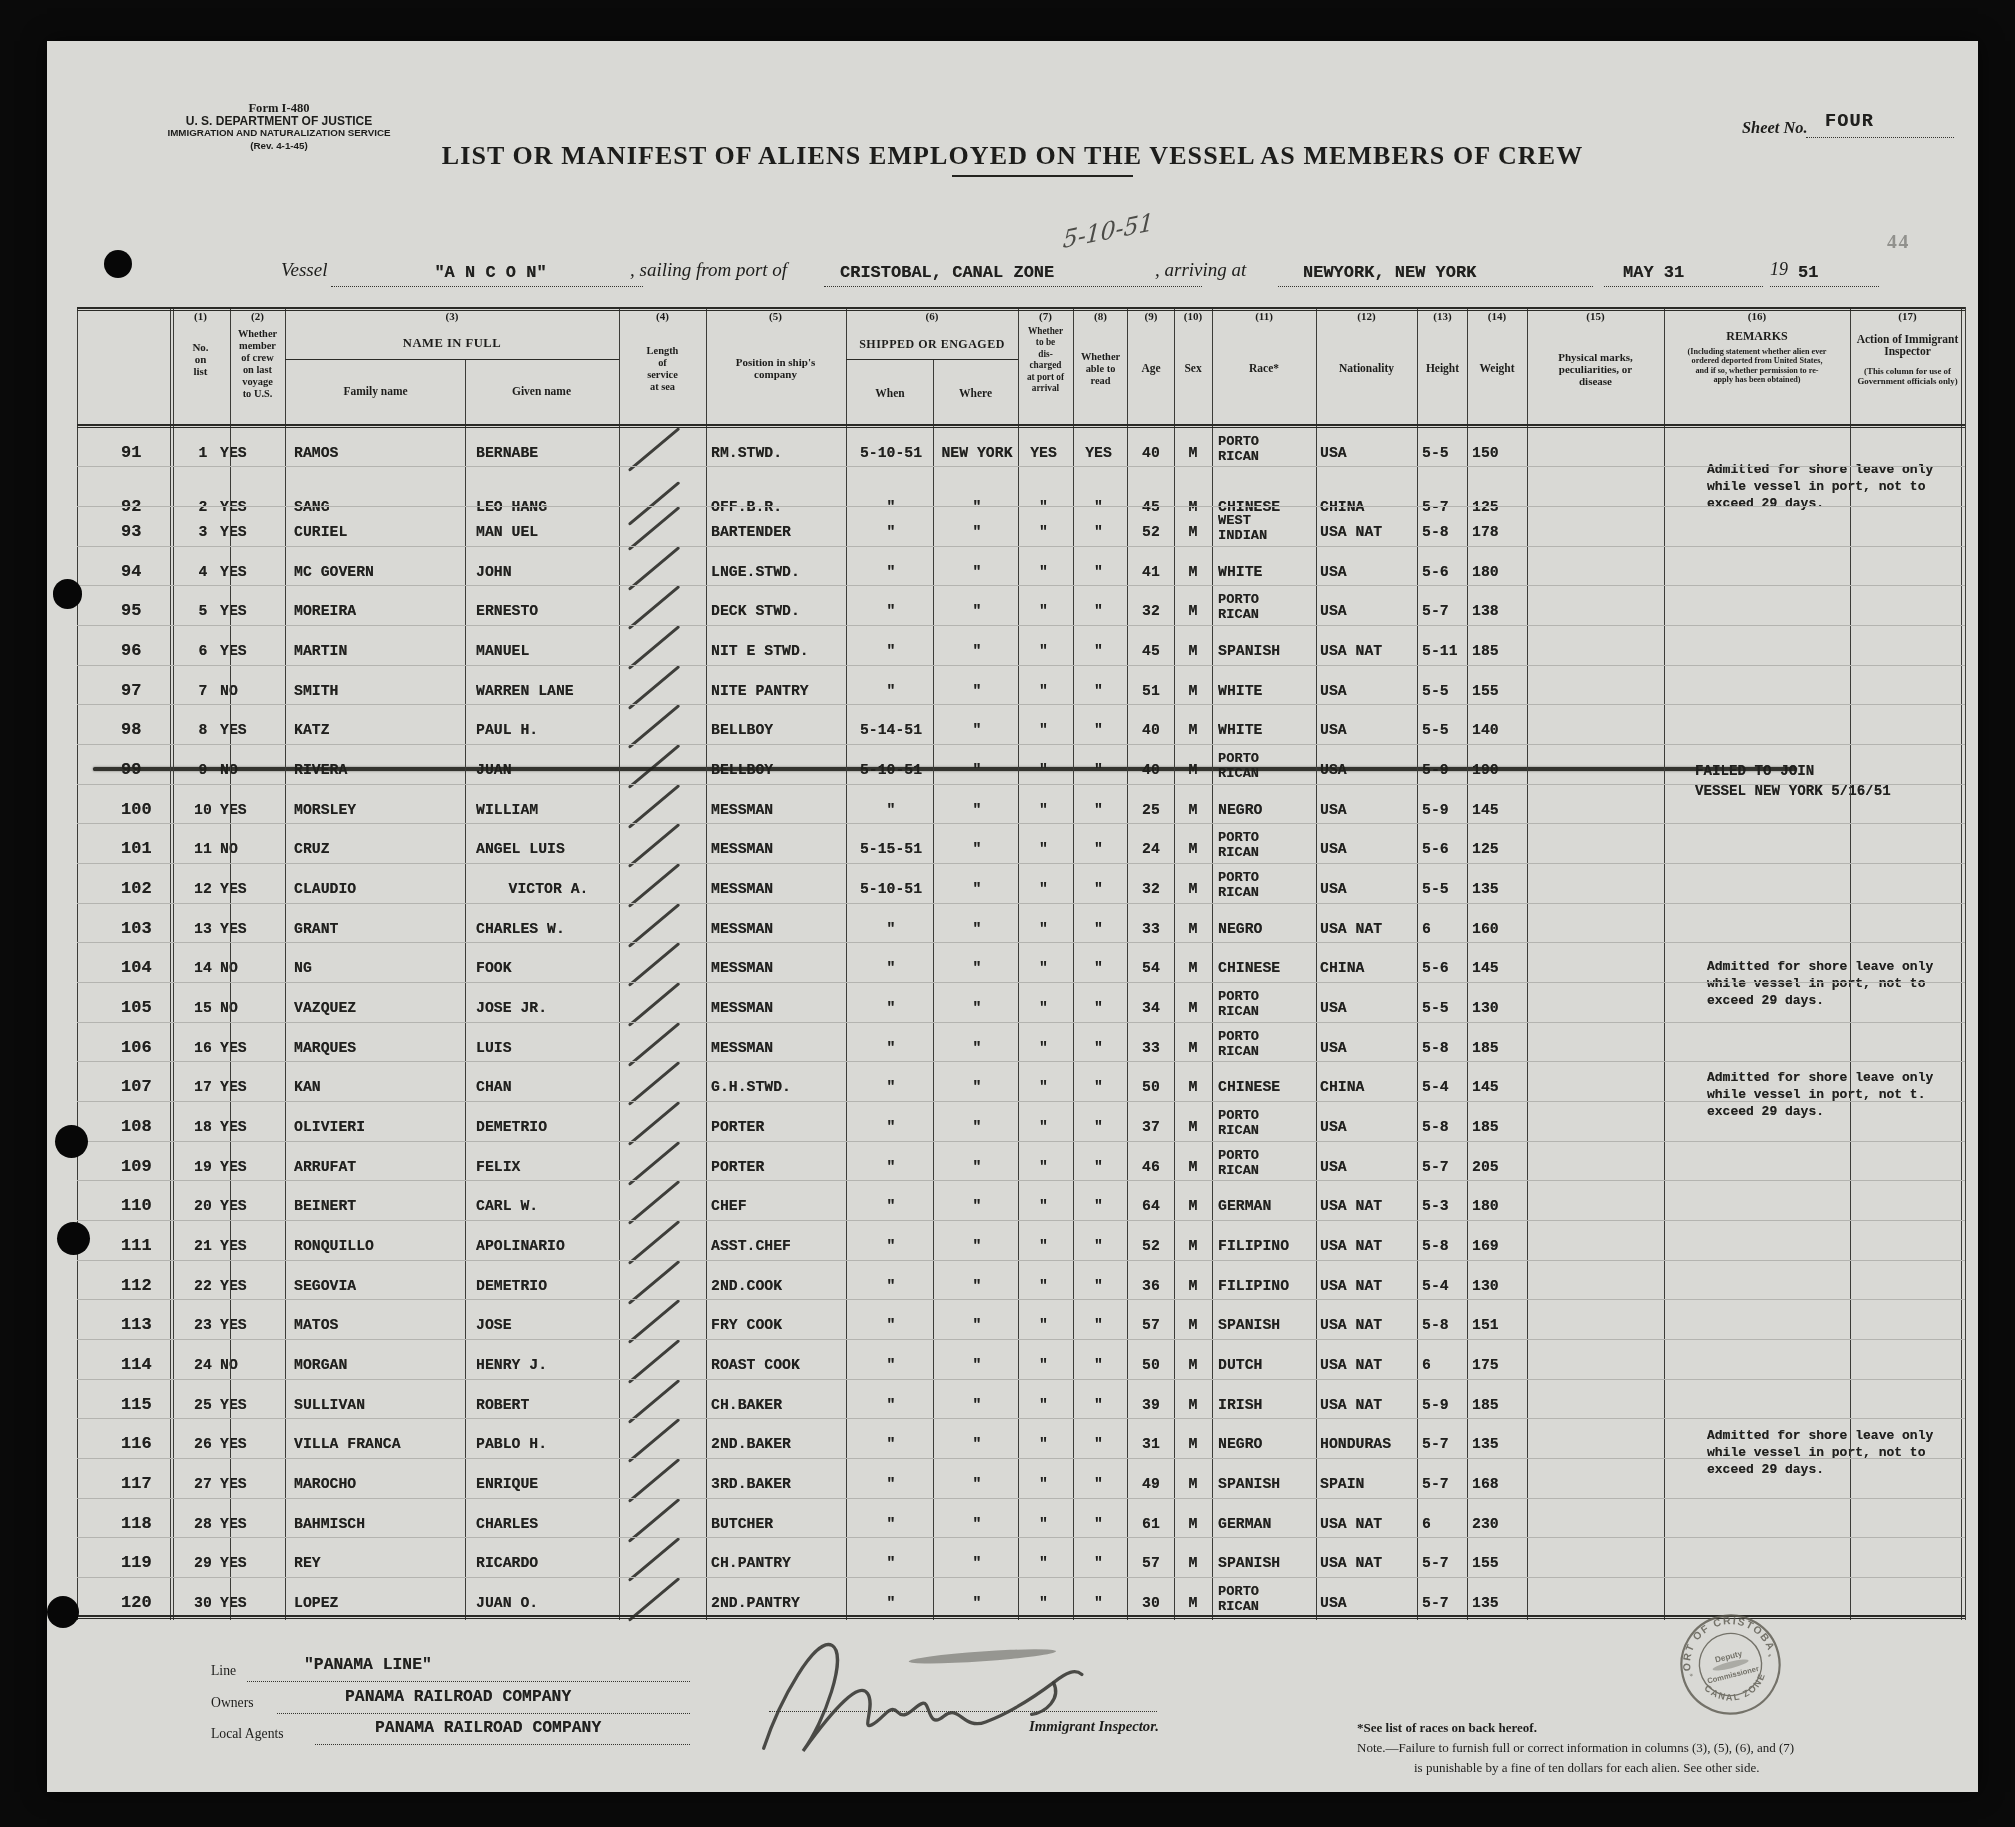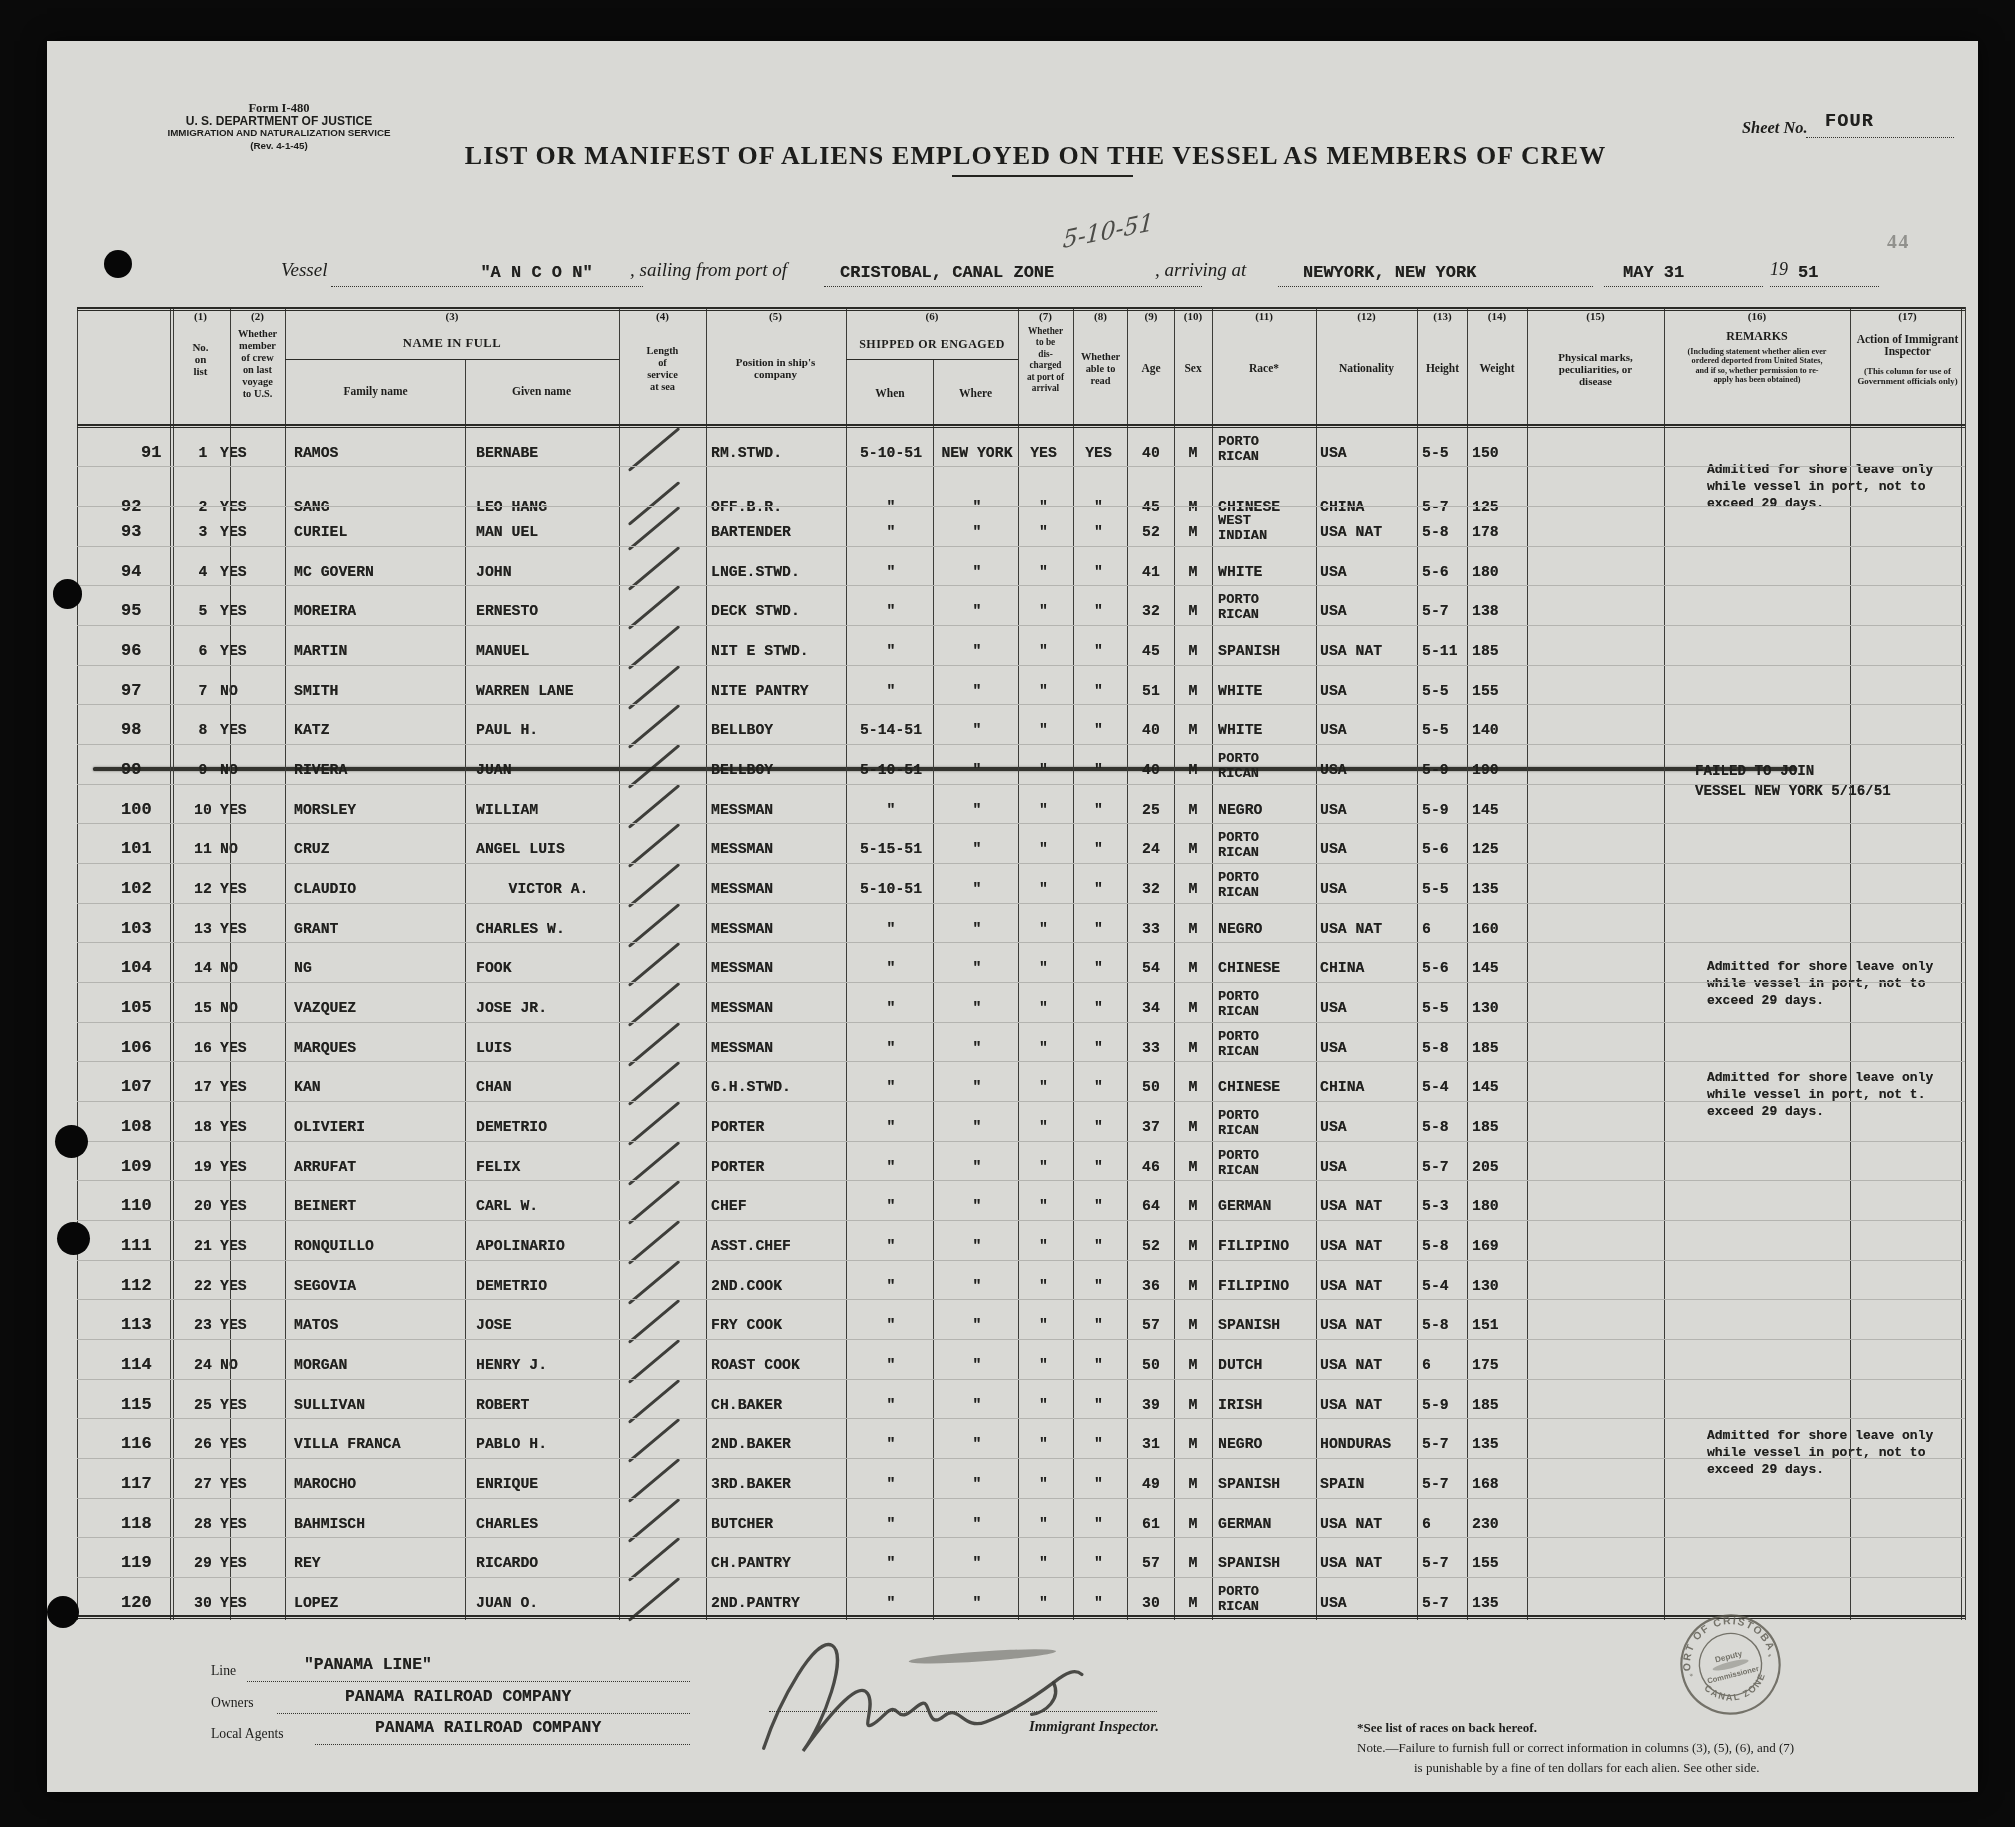"LIST OR MANIFEST OF ALIENS" .ctr { padding-left: 46px -> none }
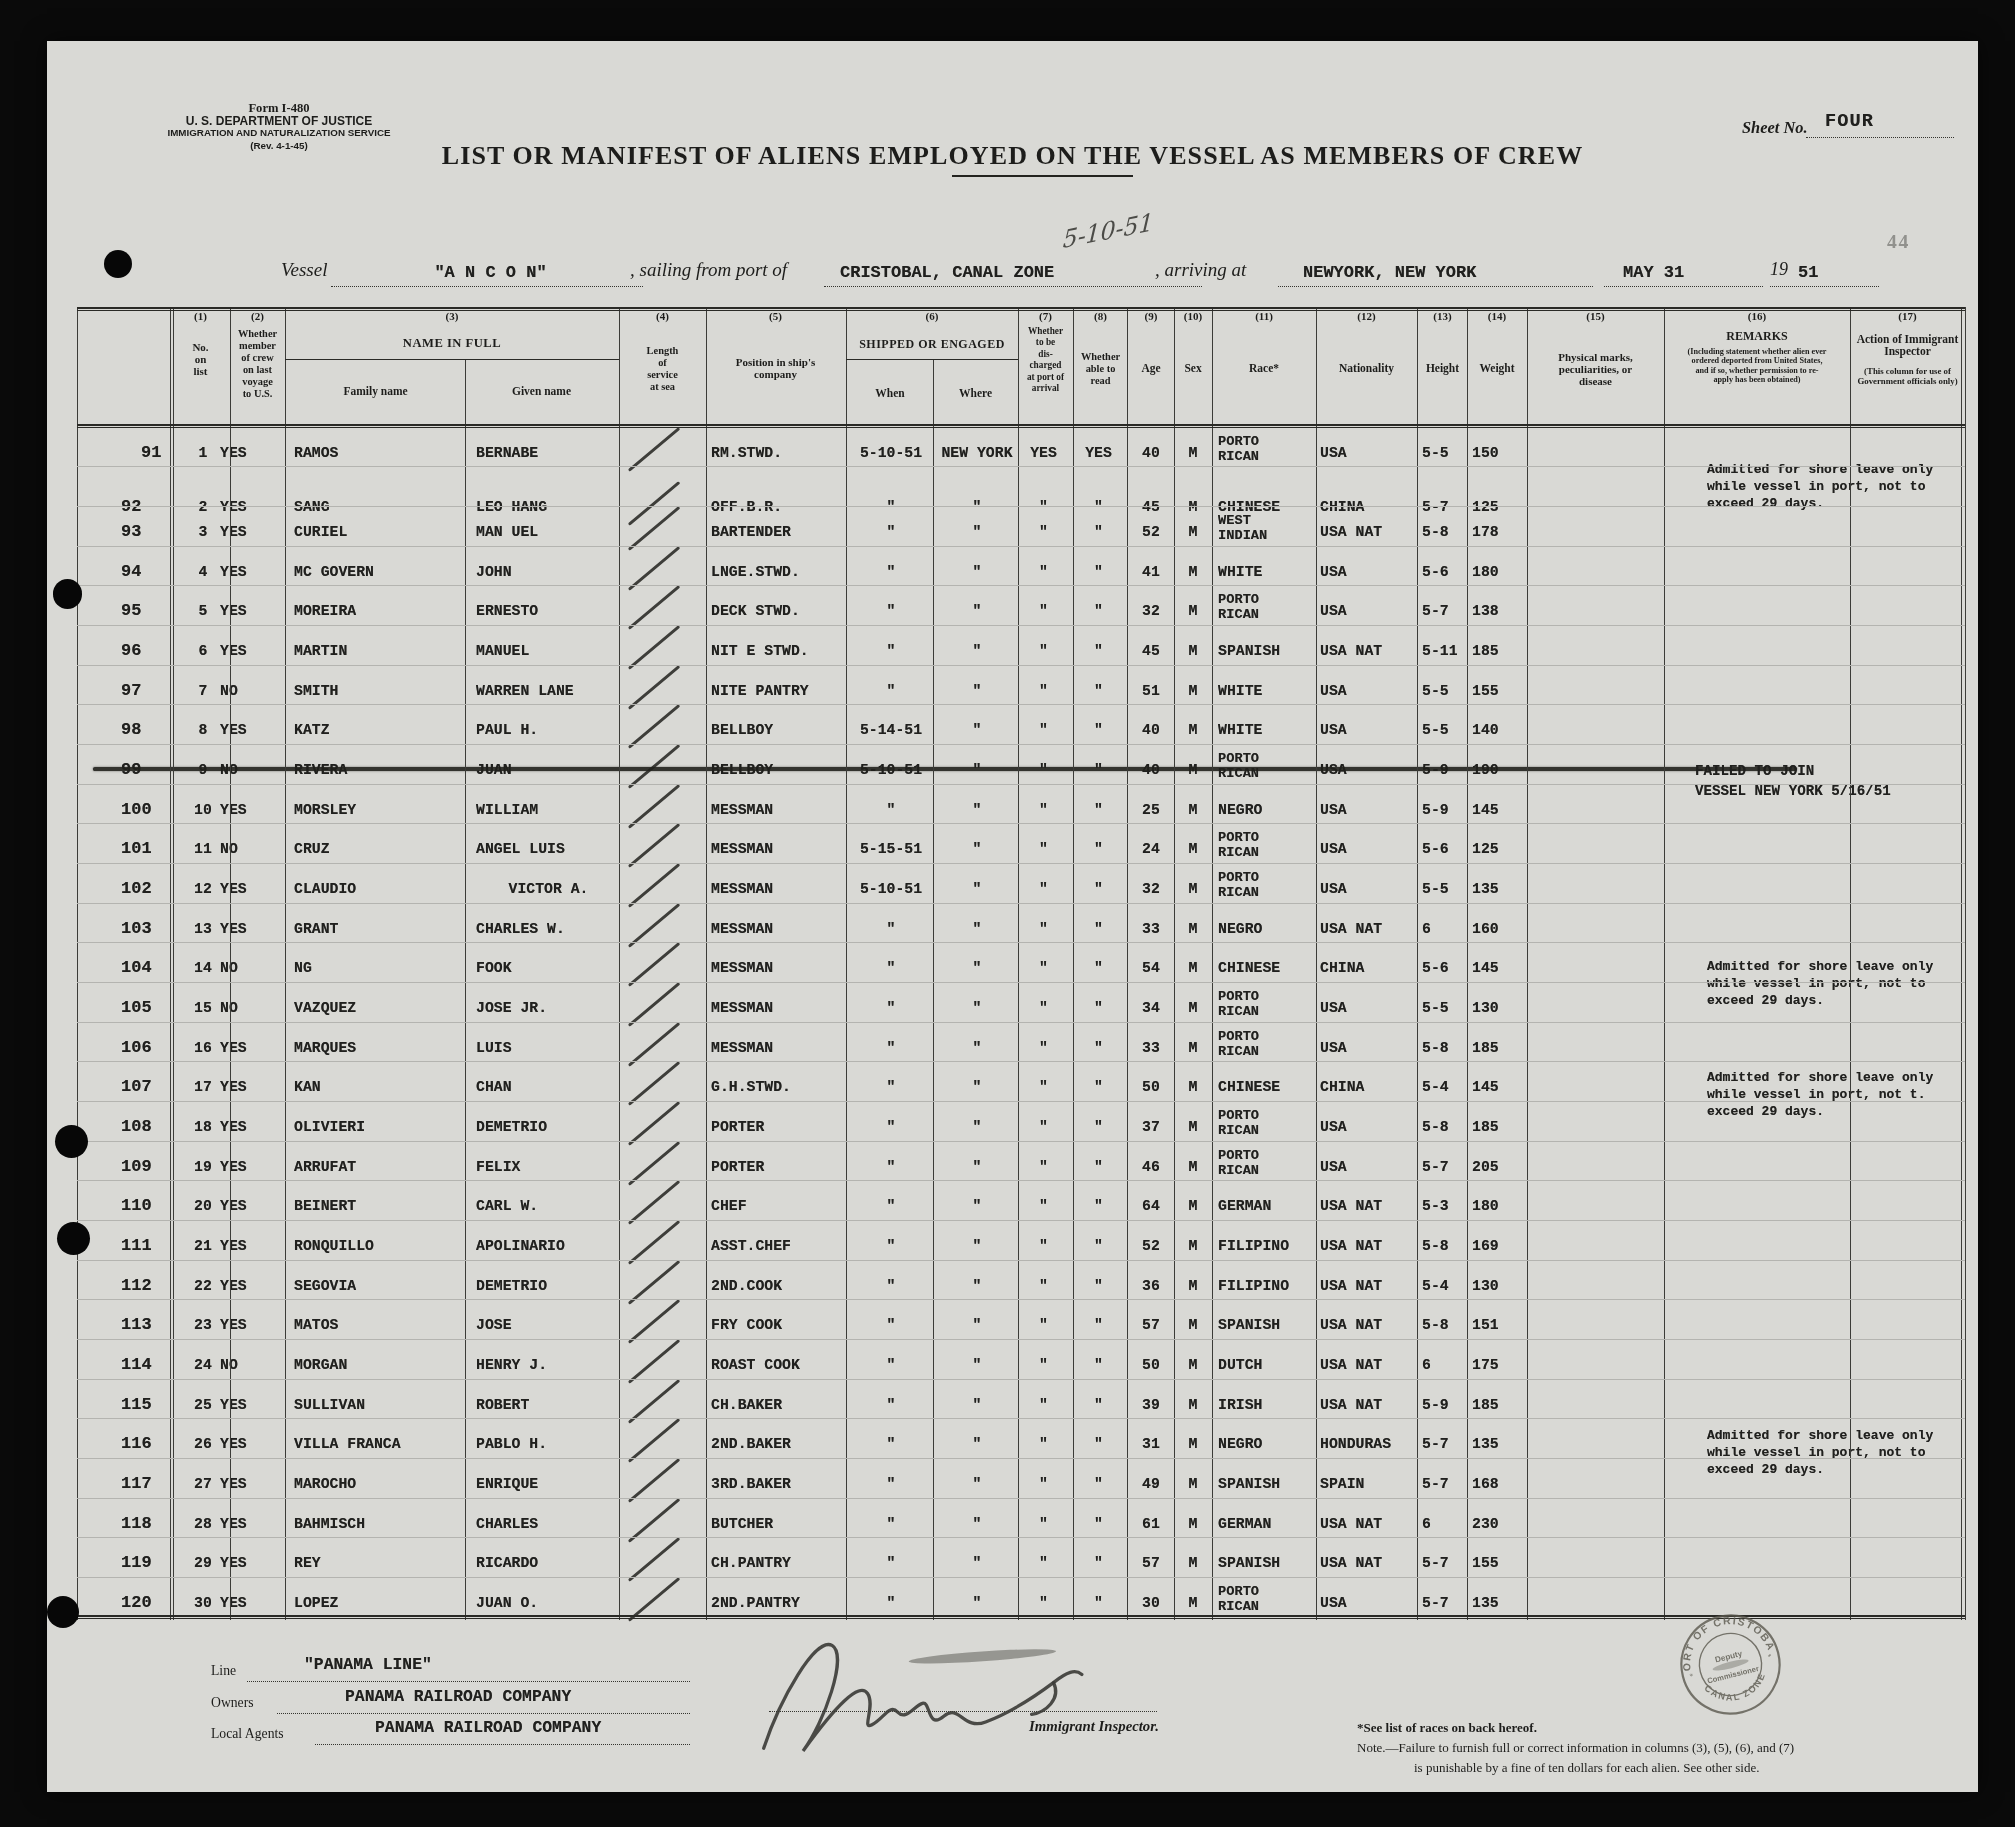"91" span.cell { margin-left: 20px -> none }
